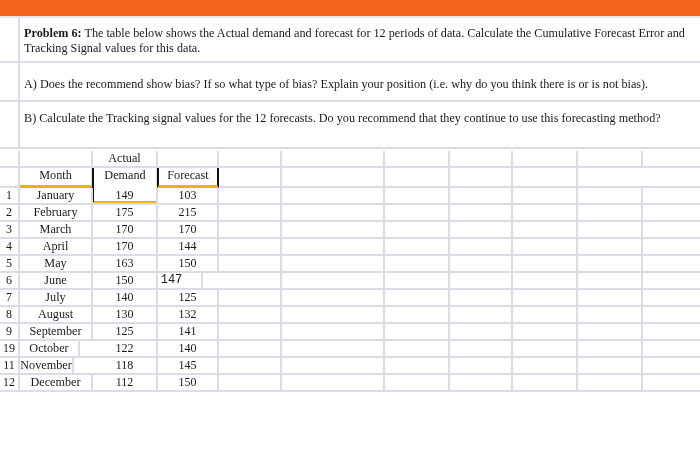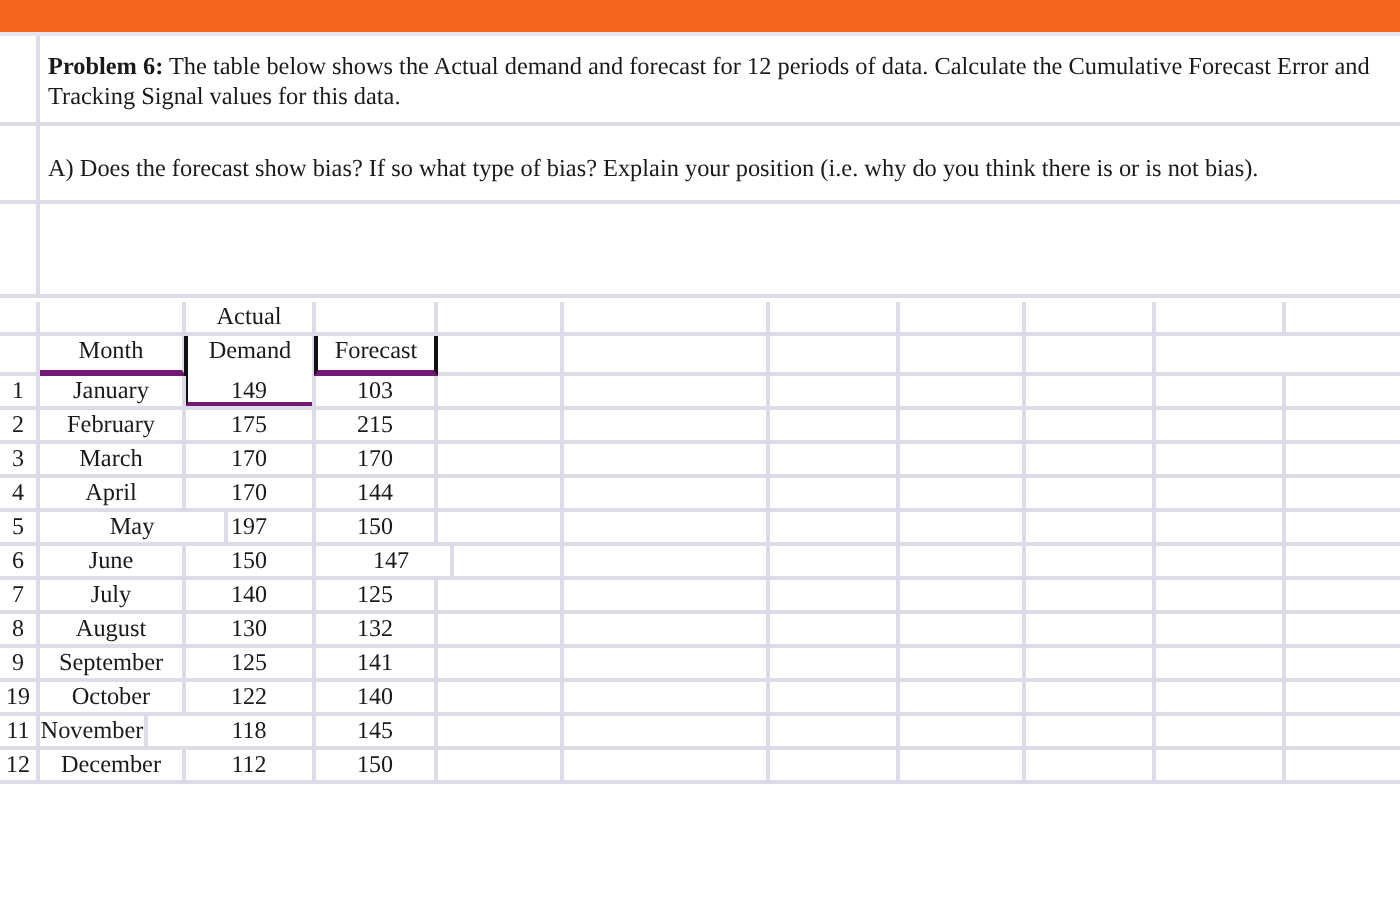"A) Does the forecast show" div.prob-text { text: forecast -> recommend }
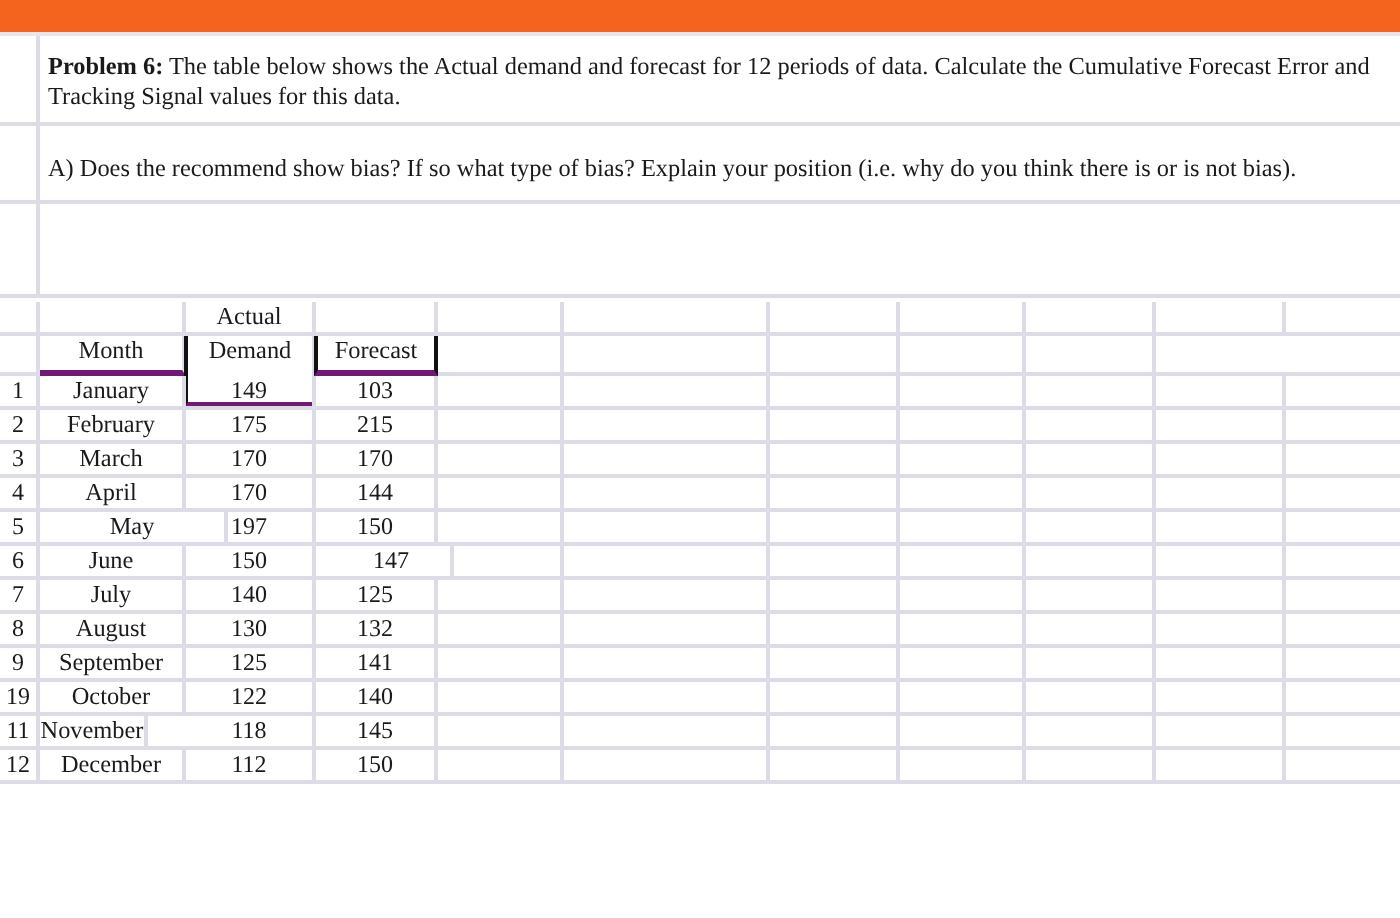"B) Calculate the Tracking signal" div { html: none -> <div>B) Calculate the Tracking signal values for the 12 forecasts. Do you recommend that they continue to use this forecasting method?</div> }
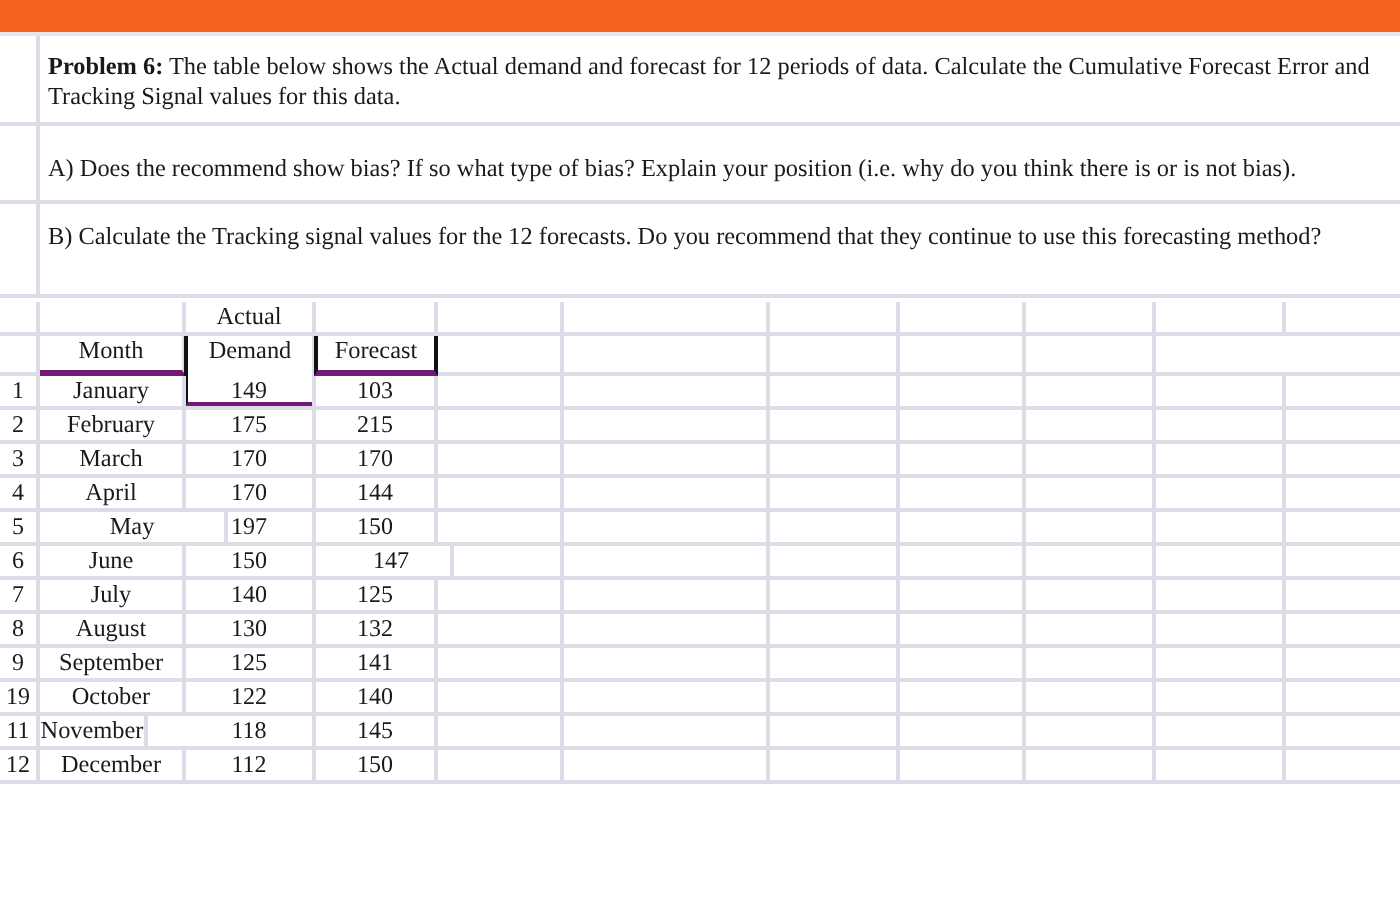"Month" .hdr-bottom { border-bottom: 3px solid #701a75 -> 3px solid #eab308 }
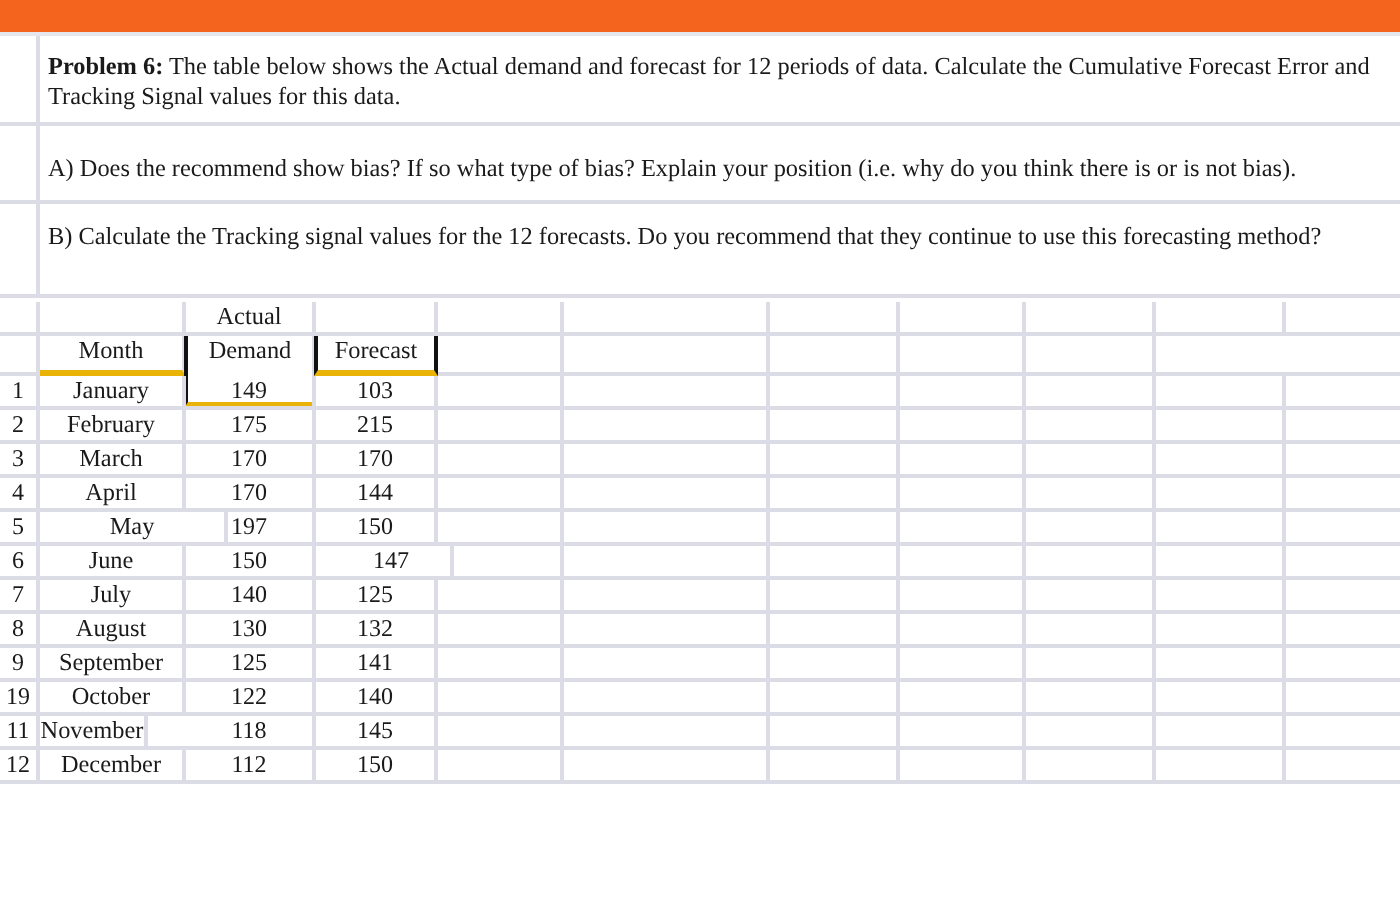"May" div.gcell { width: 94px -> 73px }
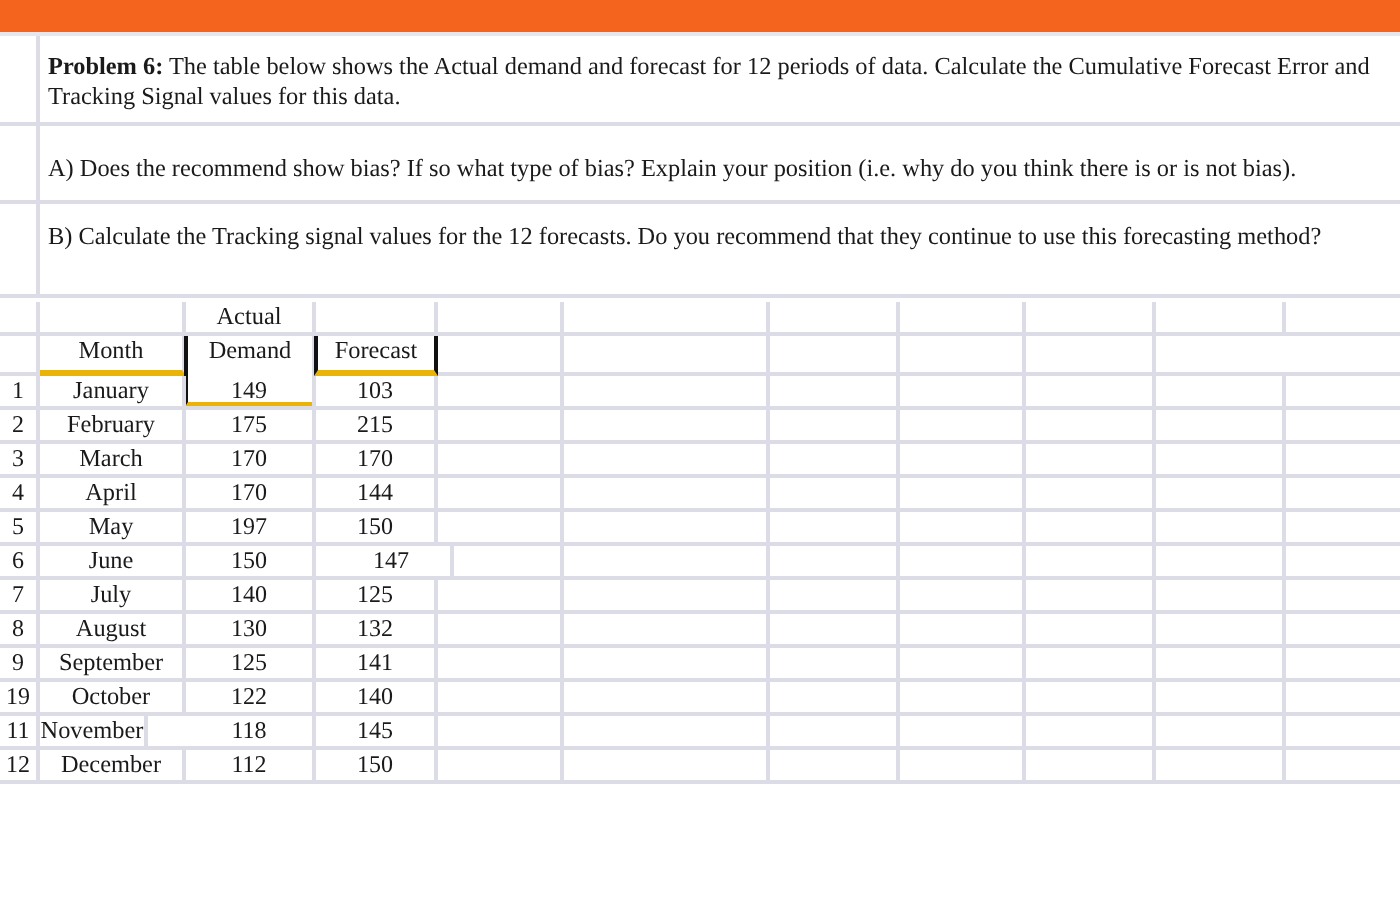"197" div.gcell { text: 197 -> 163 }
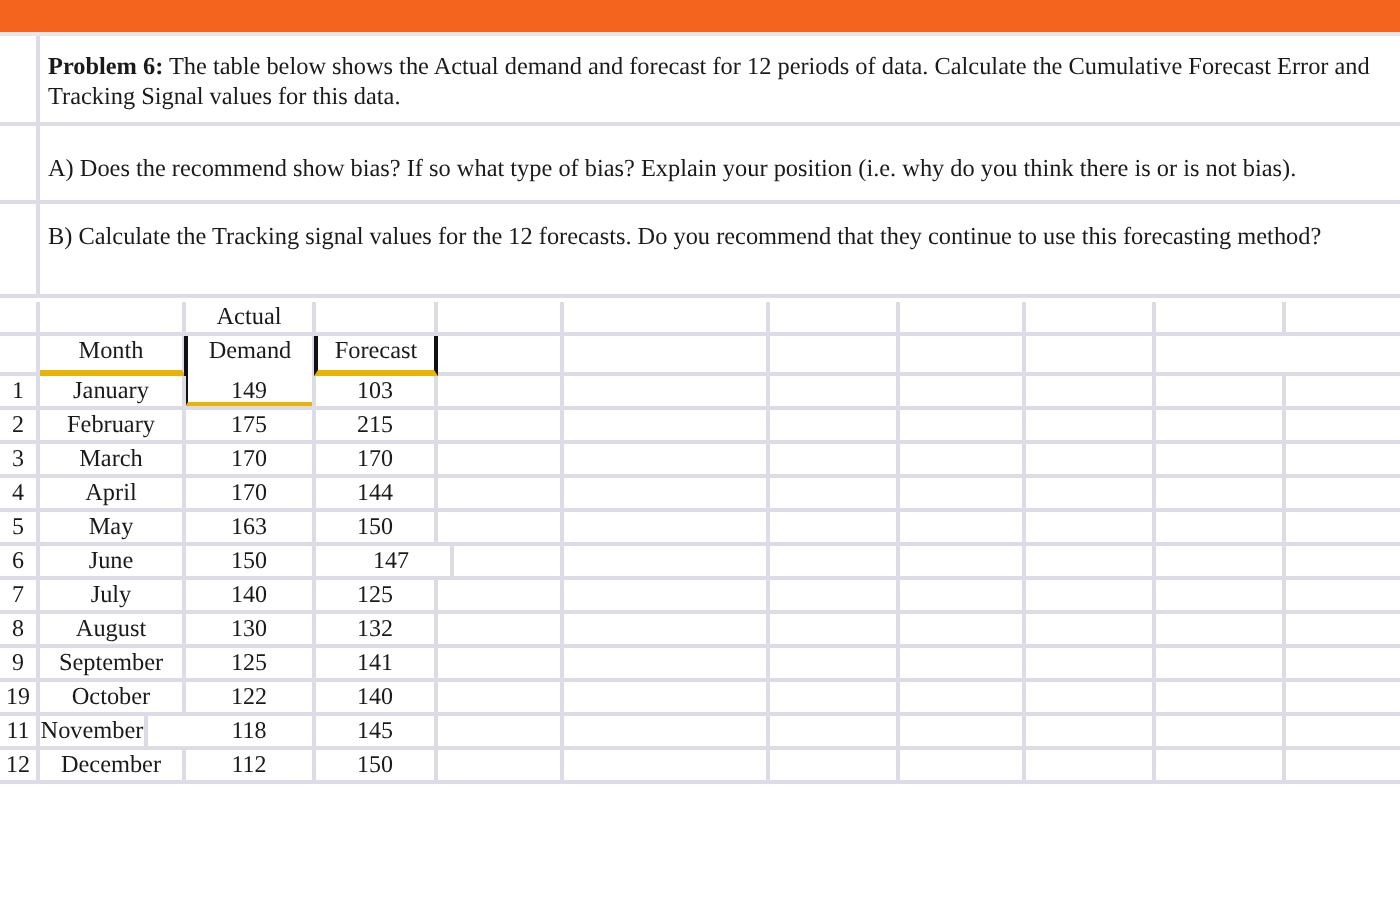"147" div.gcell { font-family: none -> Liberation Mono, monospace; left: 166px -> 142px }
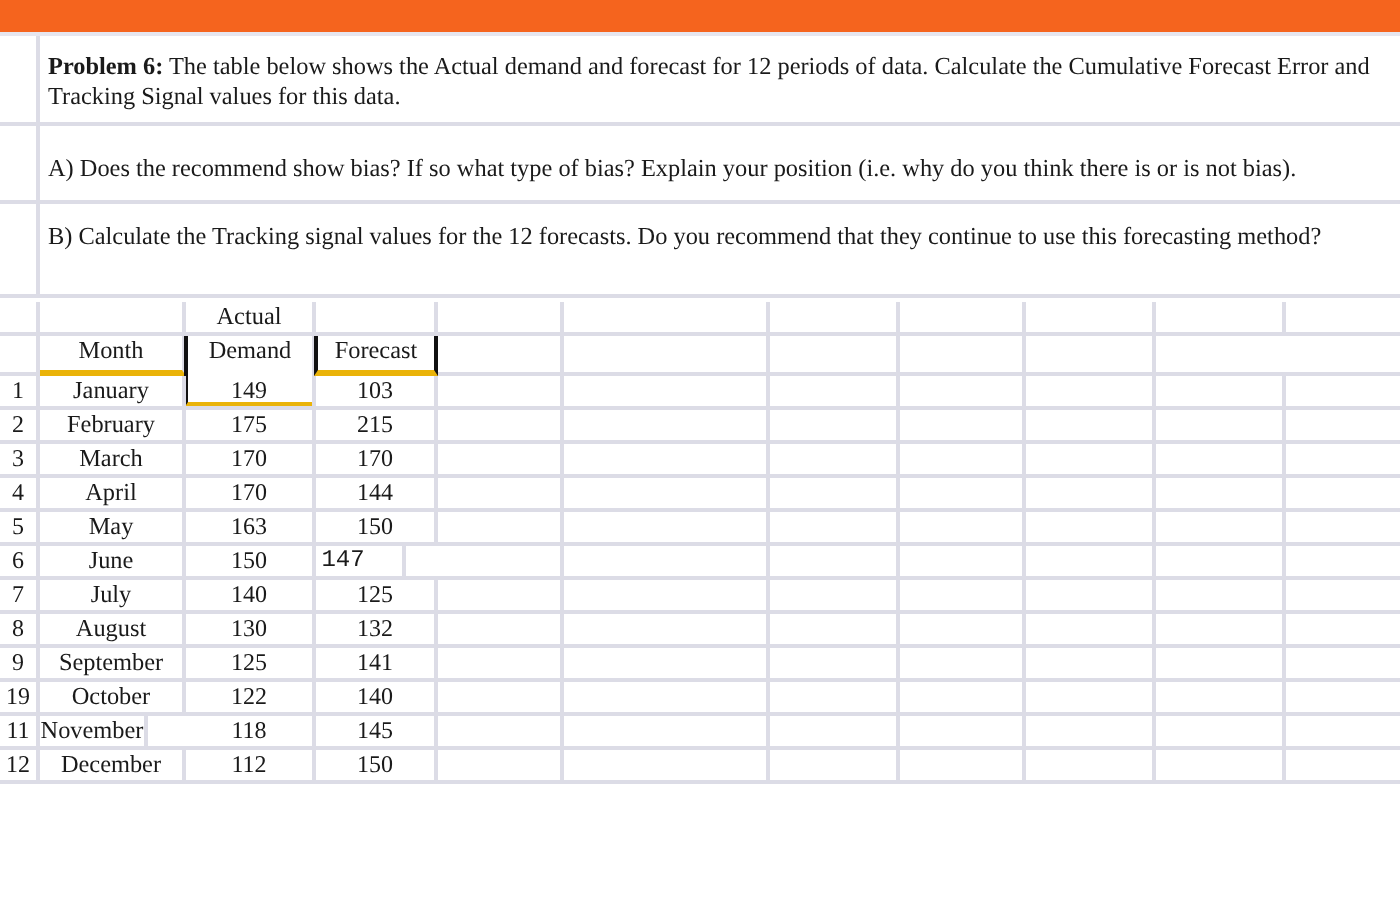"October" div.gcell { width: 73px -> 60px }
